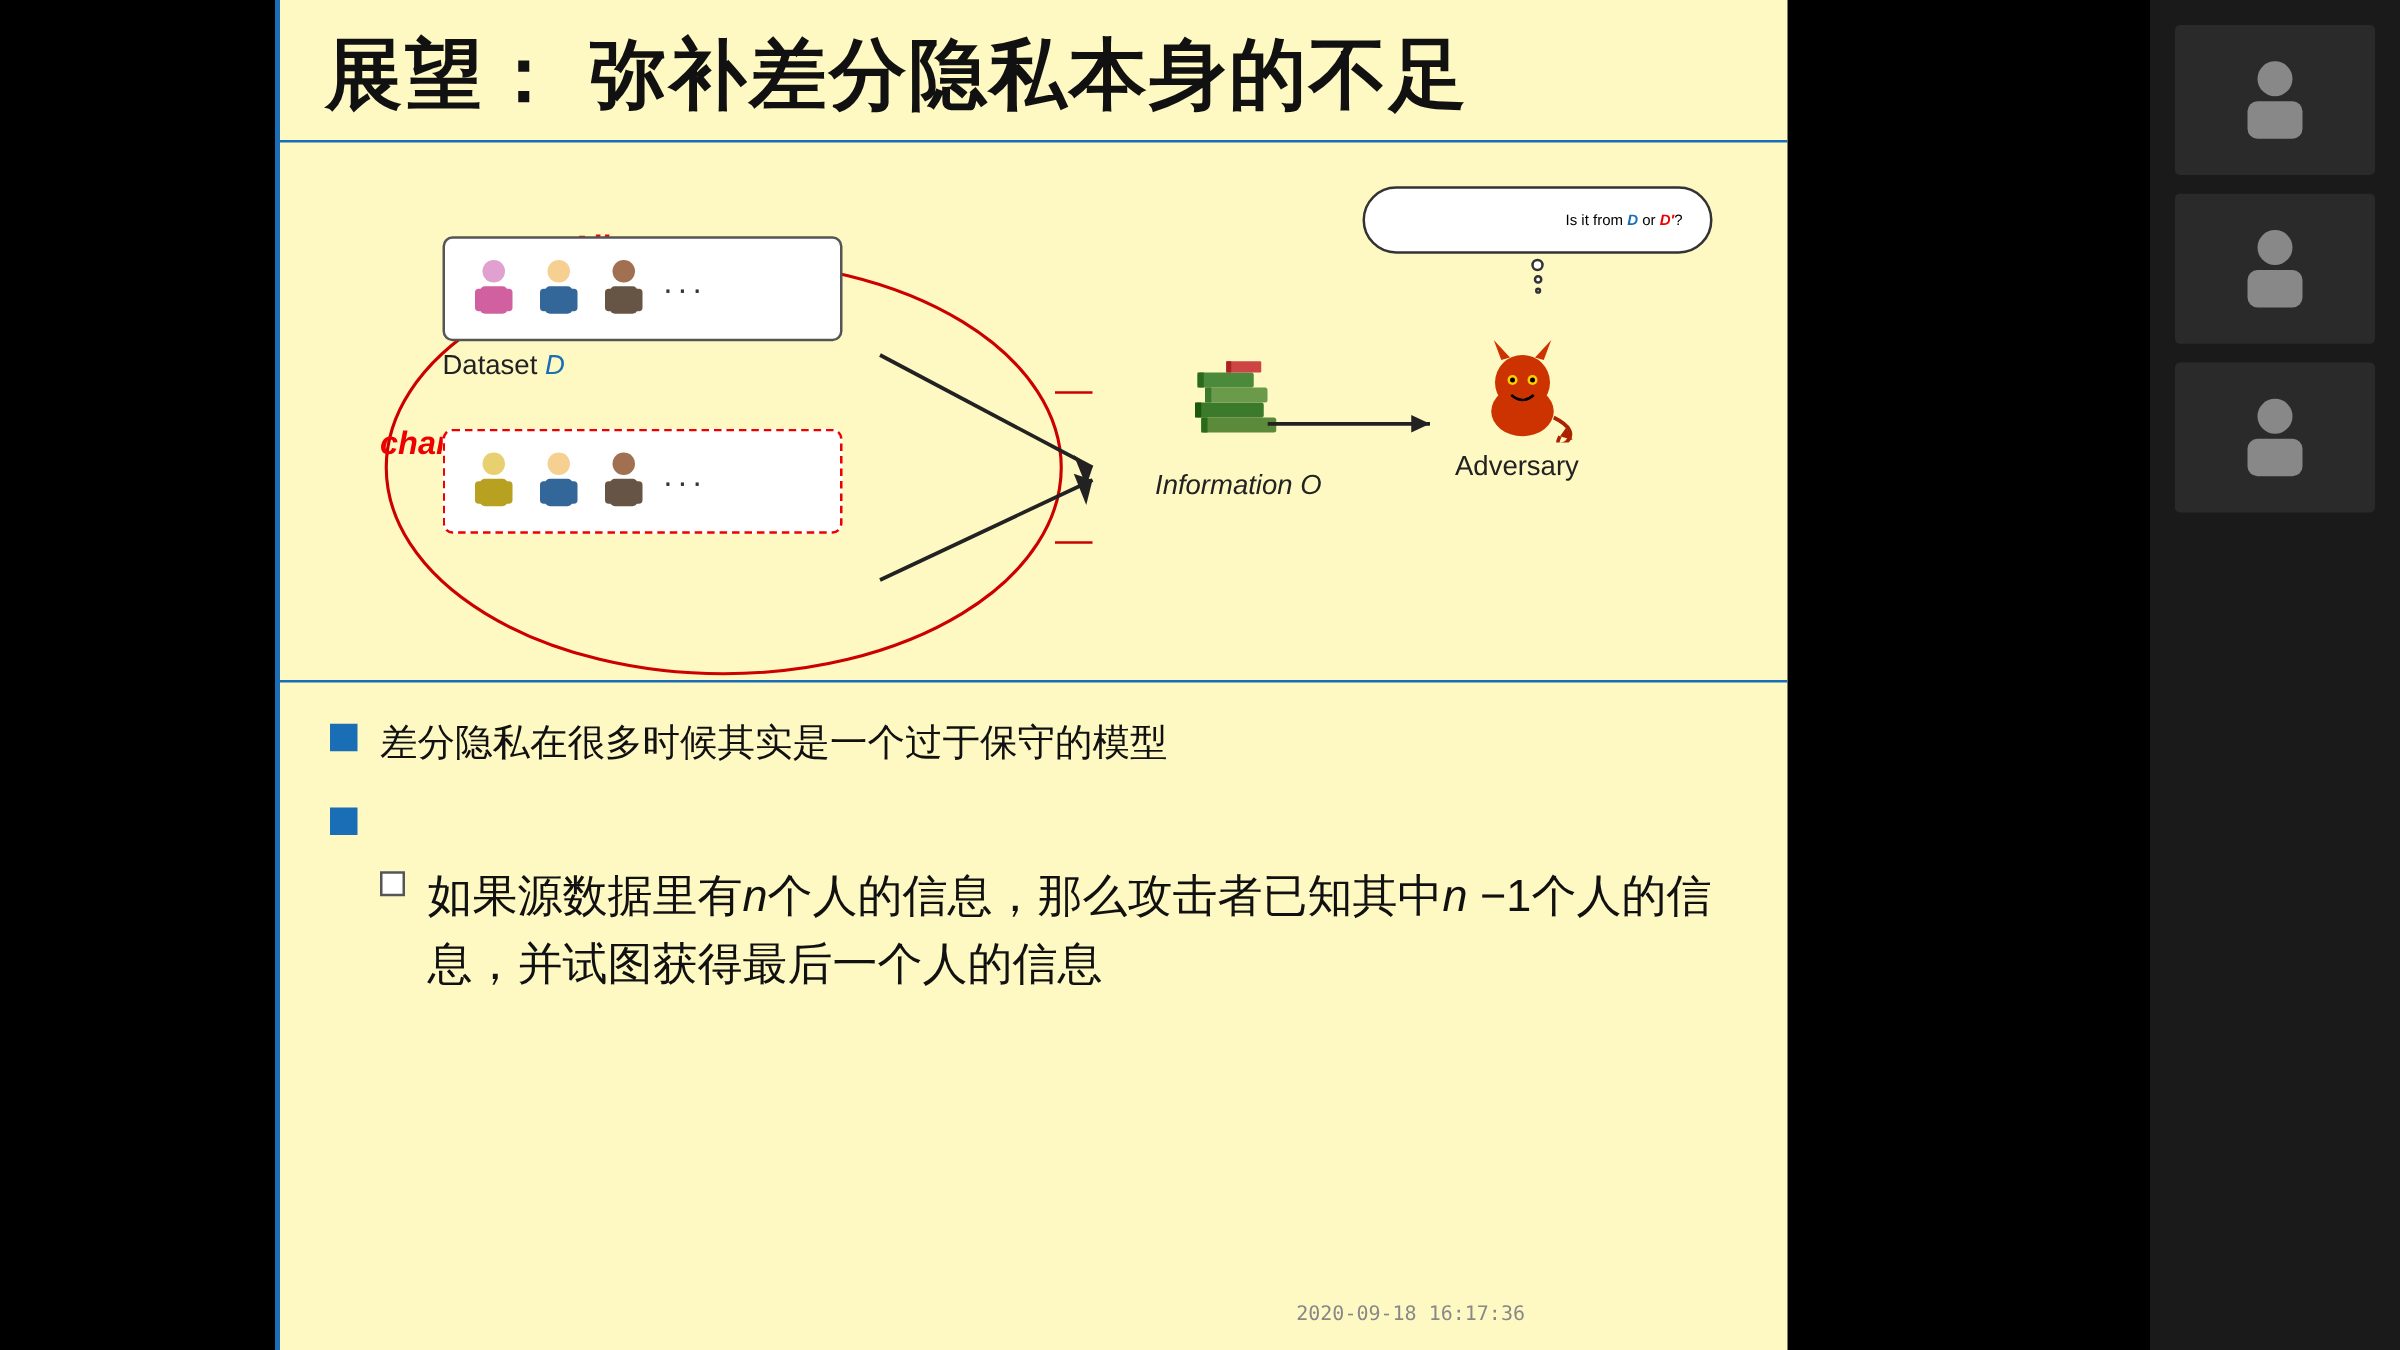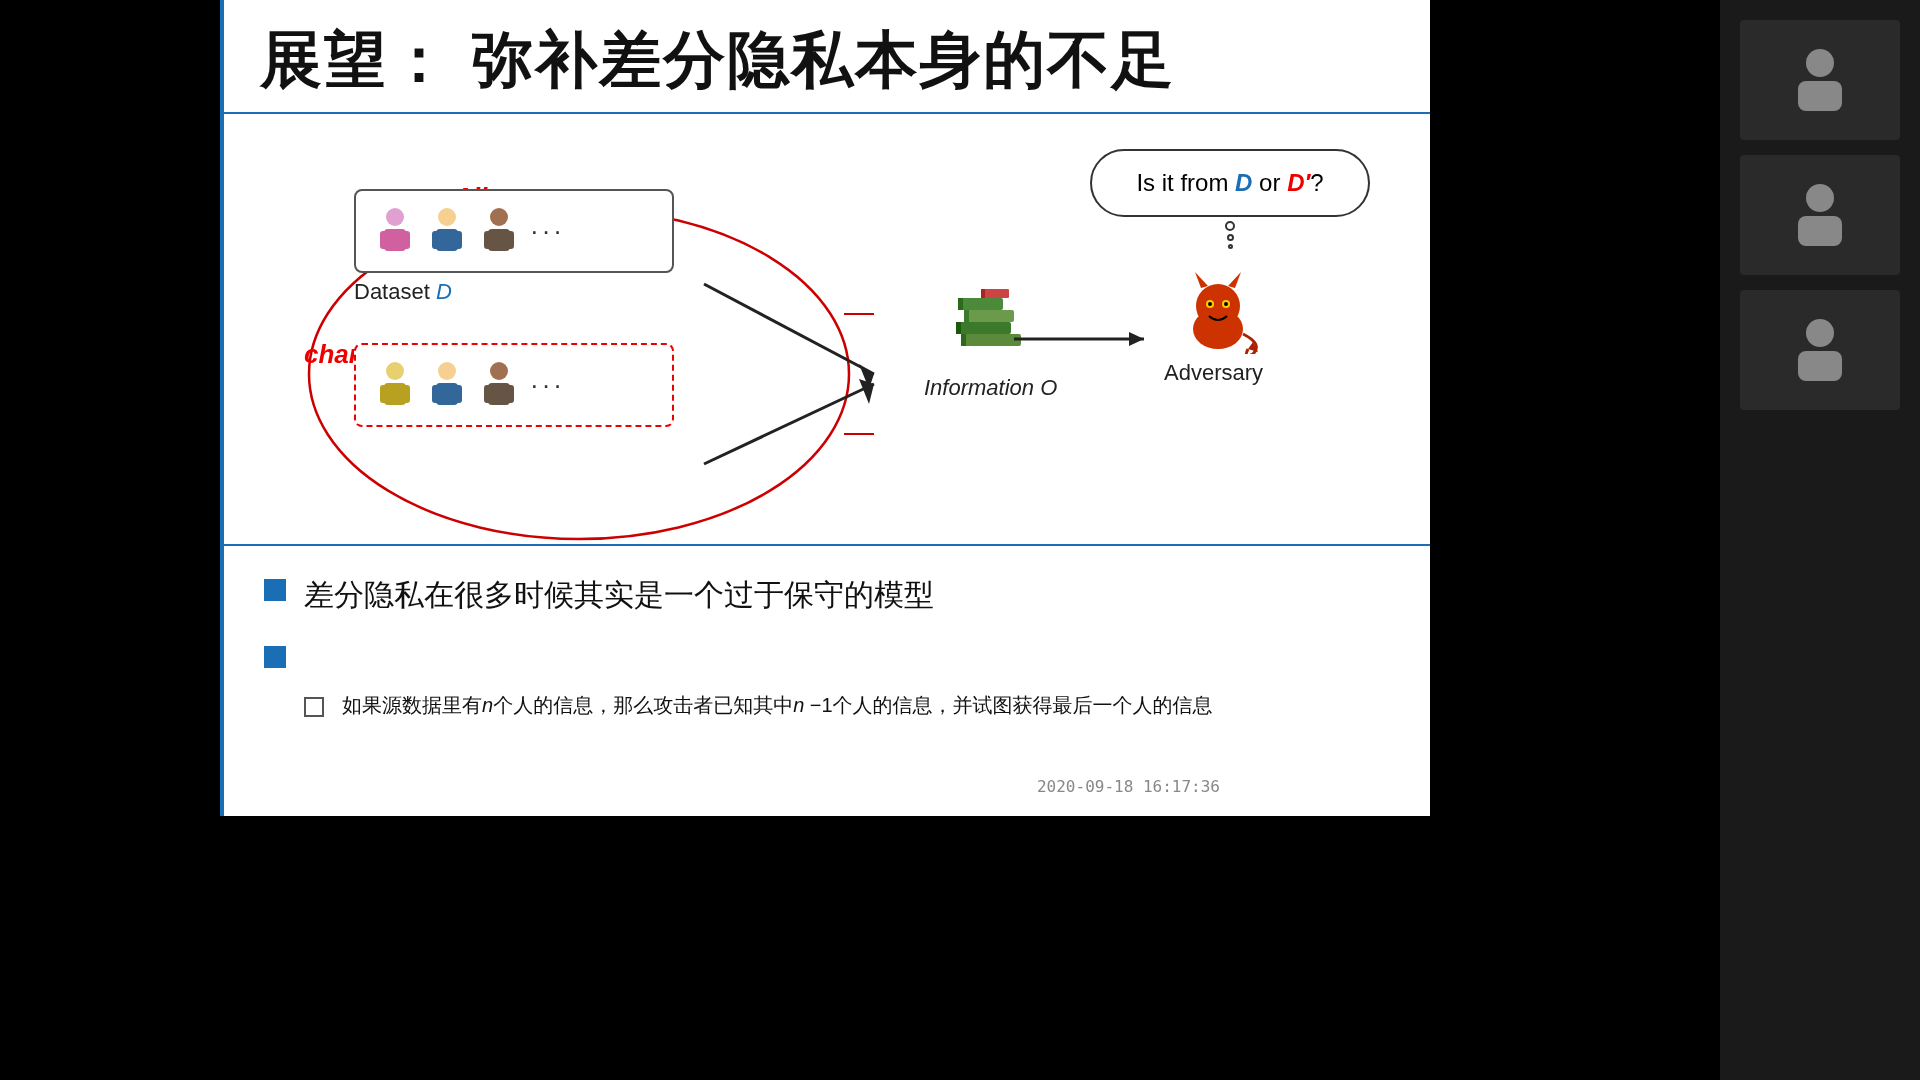"展望： 弥补差分隐私本身的不足" #slide { background: #ffffff -> #fef9c3; height: 816px -> 1080px }
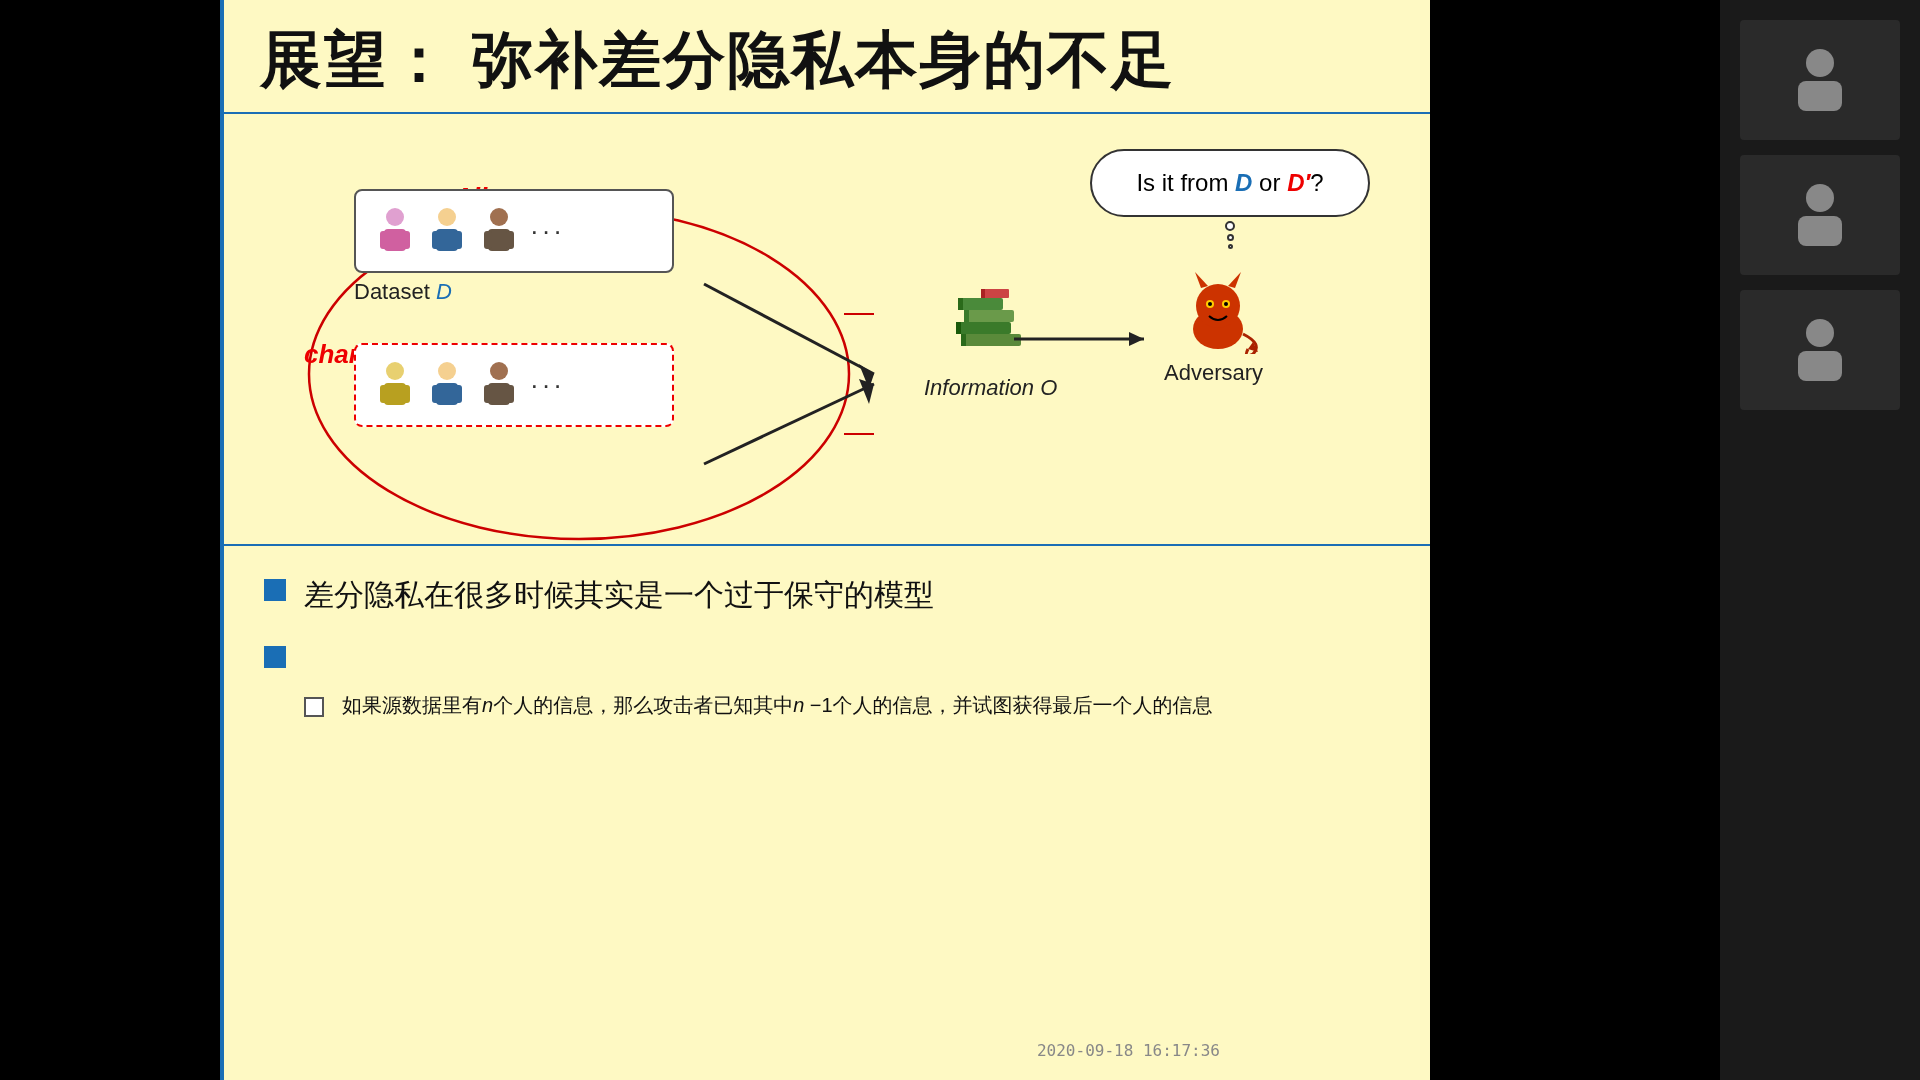"Is it from D or" .cloud-shape { font-size: 24px -> 12px; text-align: center -> right }
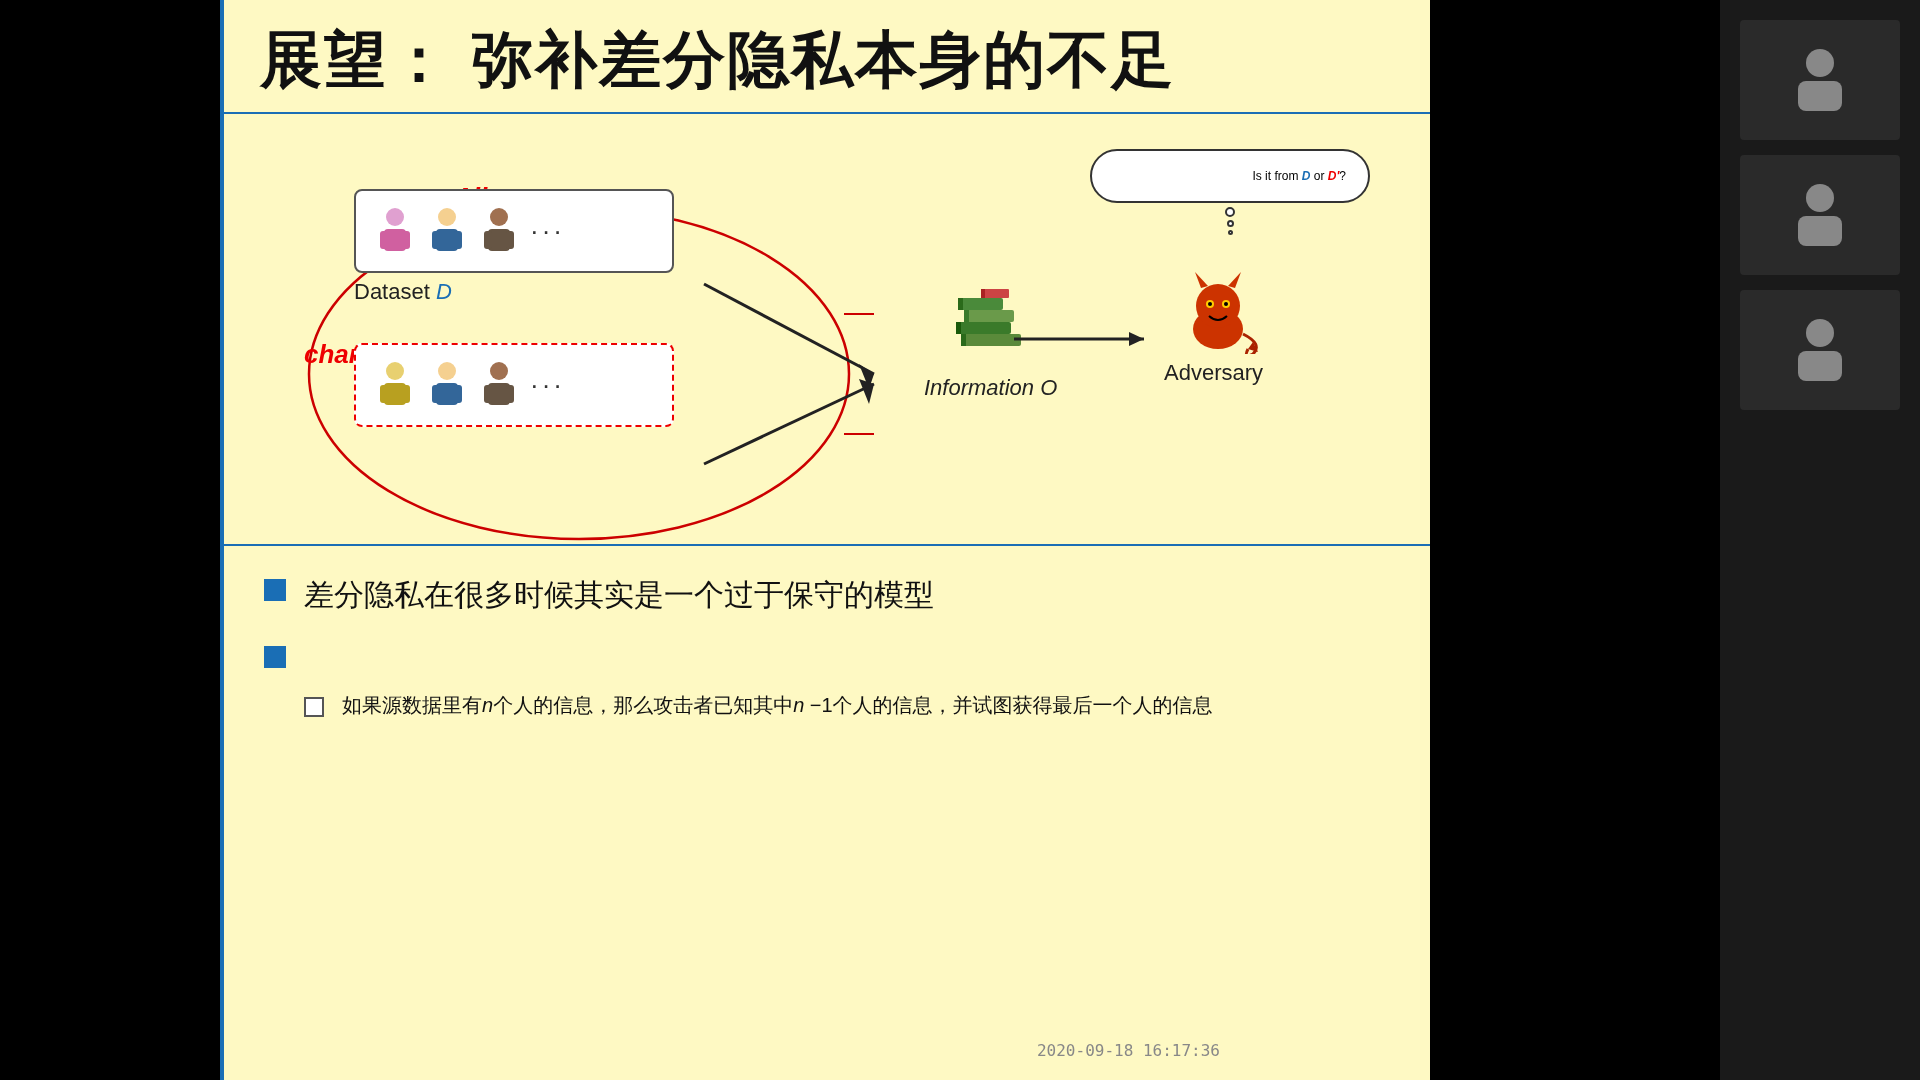"如果源数据里有n个人的信息，那么攻击者已知其中n" div.bullet-item { font-size: 20px -> 36px }
